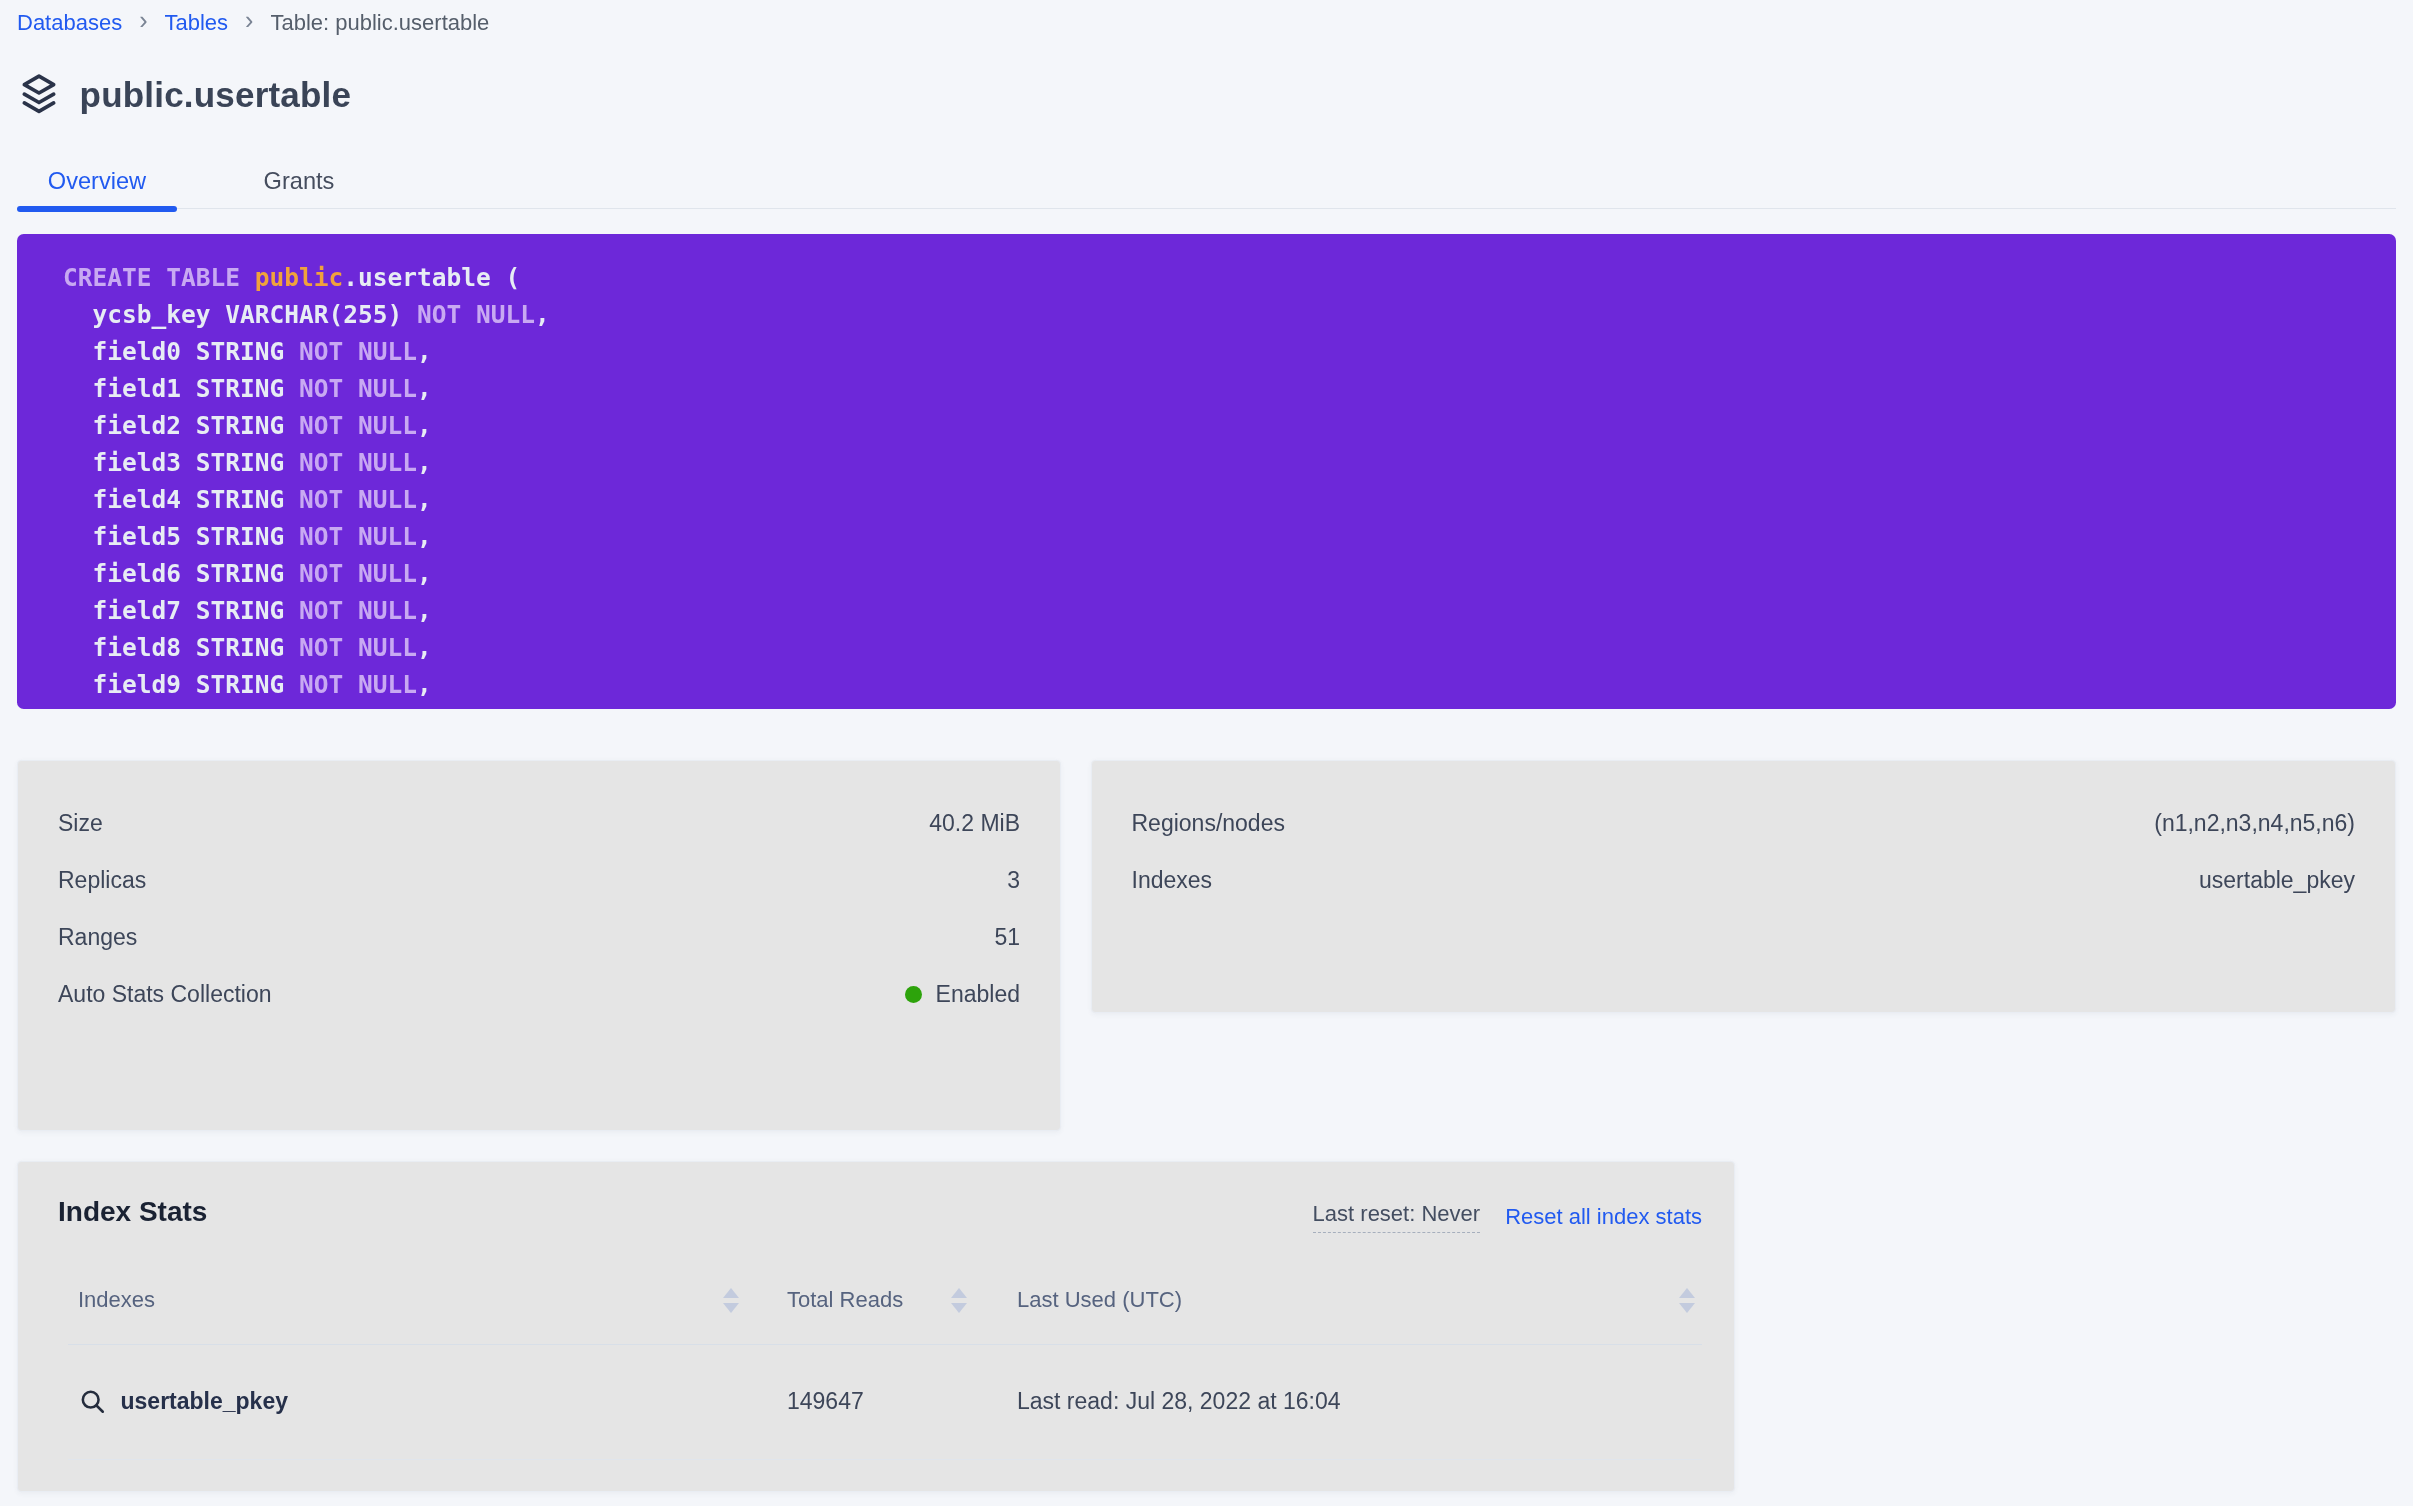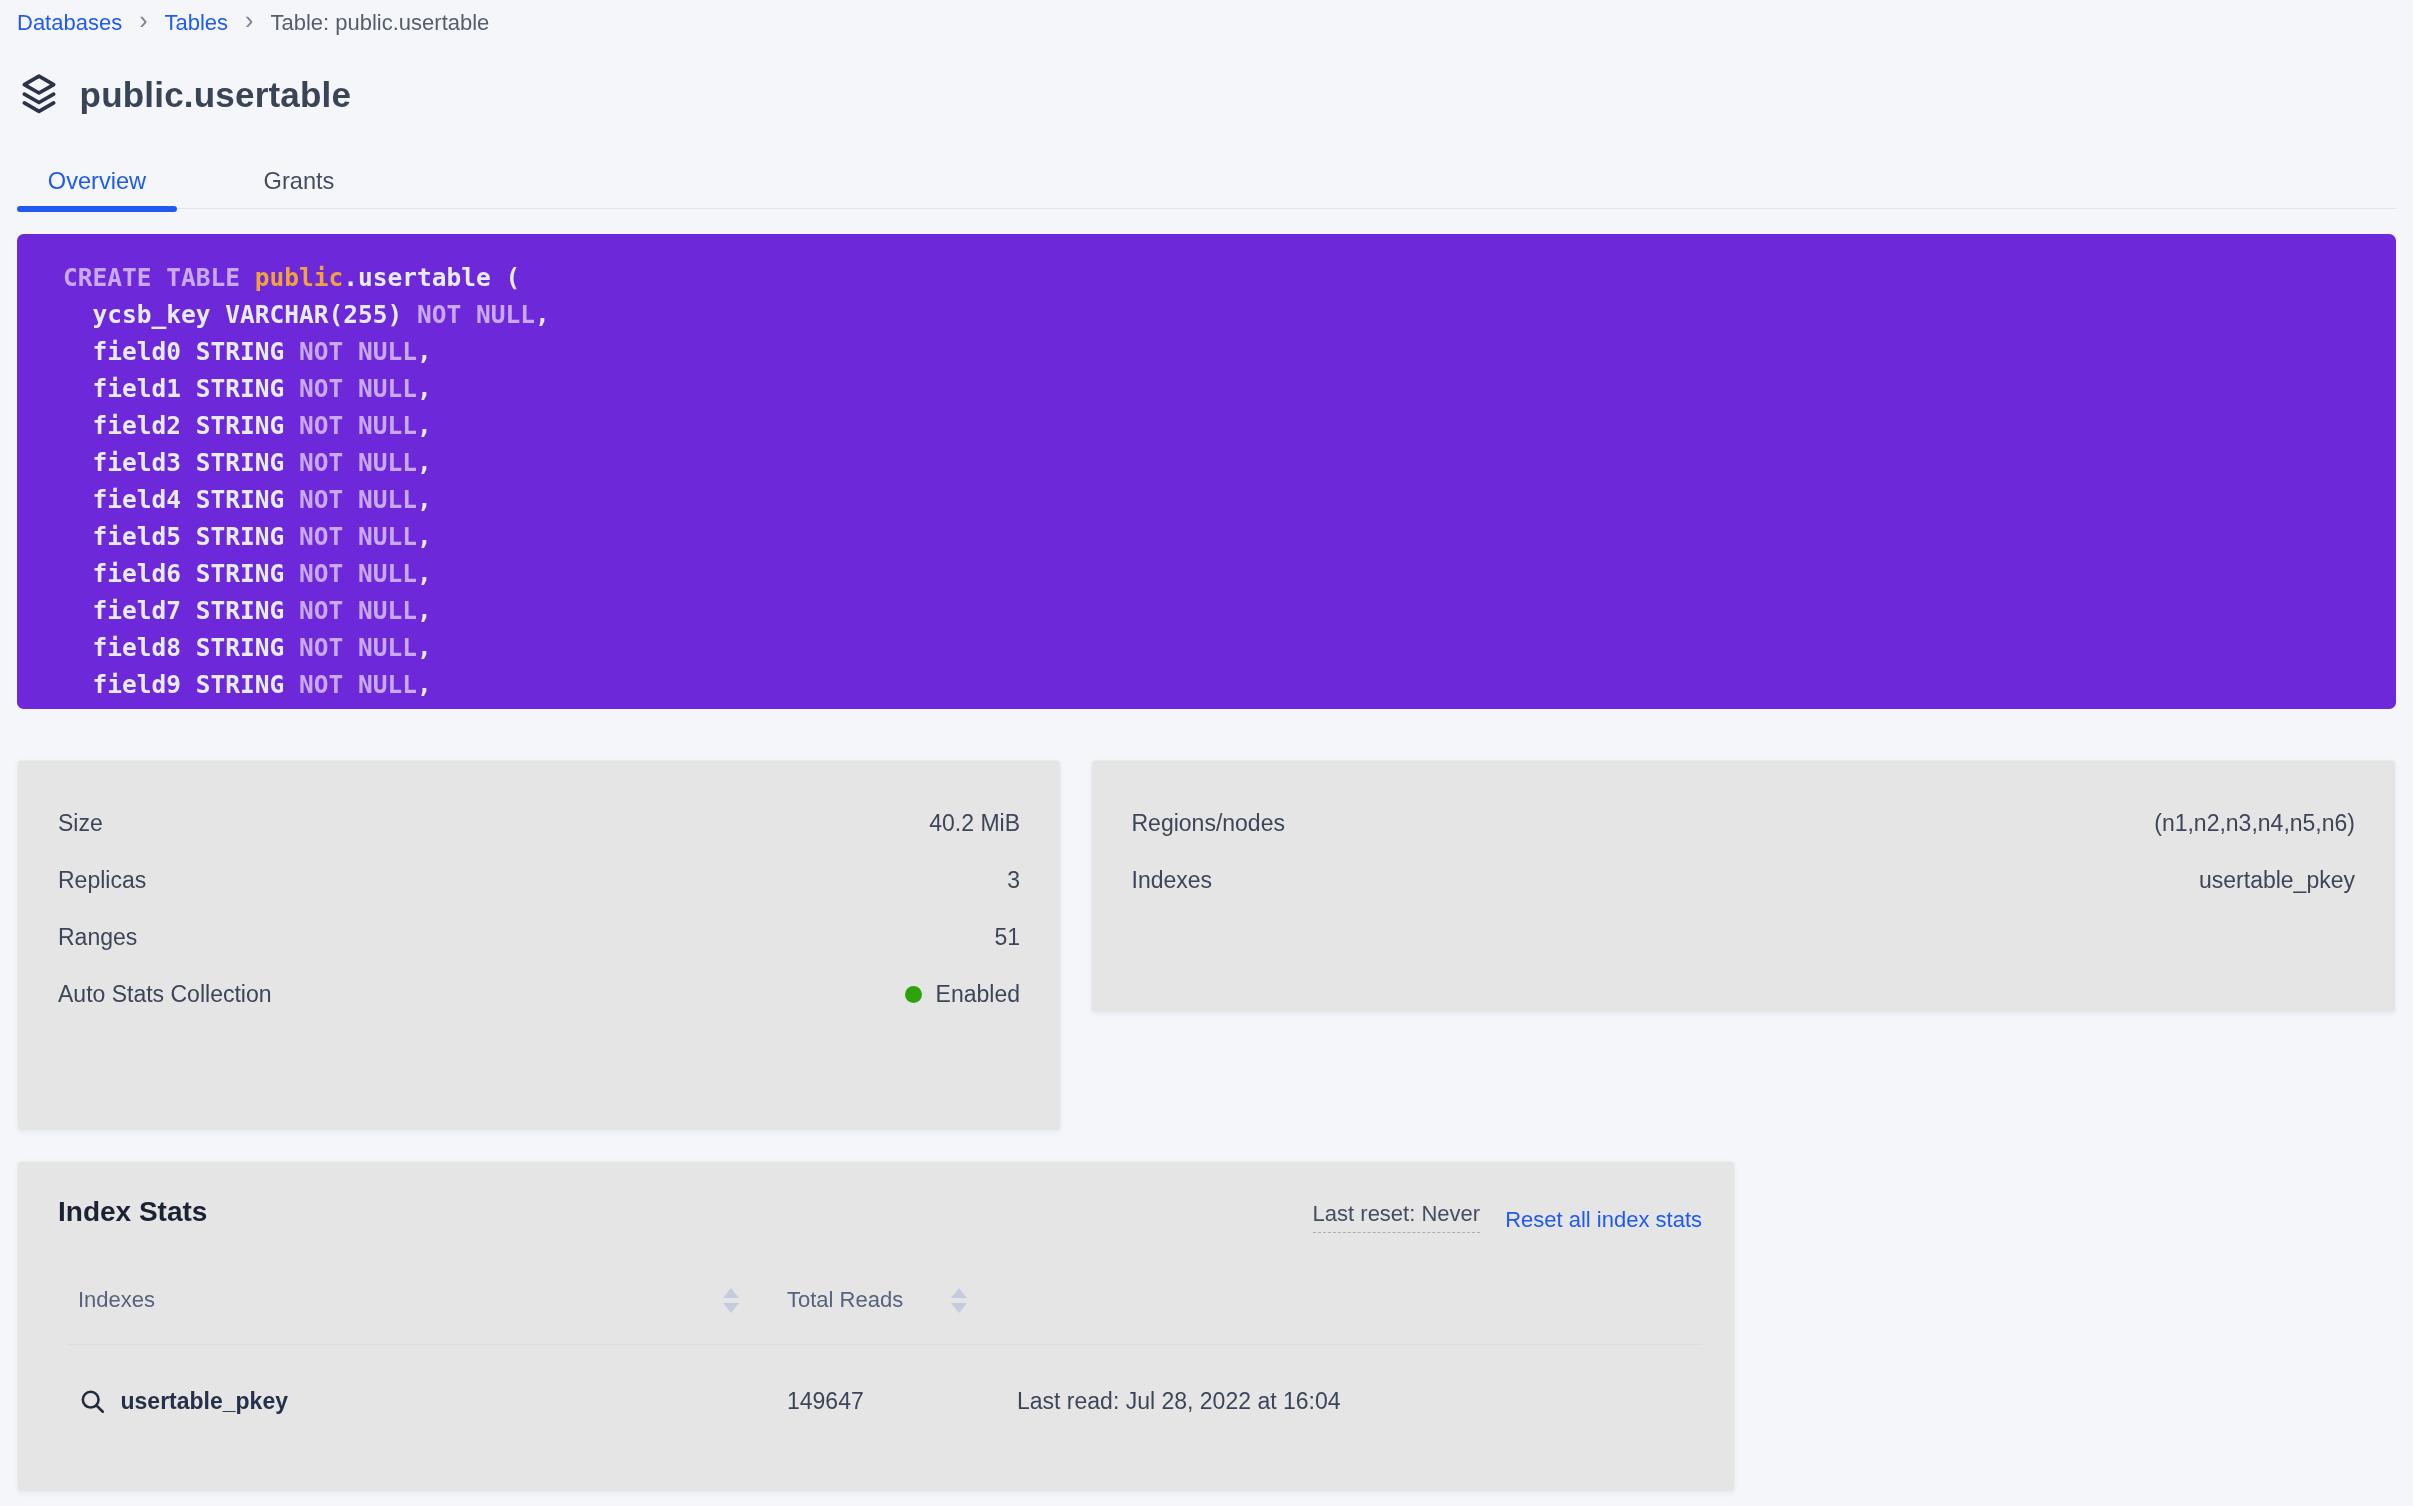"Last reset: Never" .index-header-right { align-items: flex-end -> center }
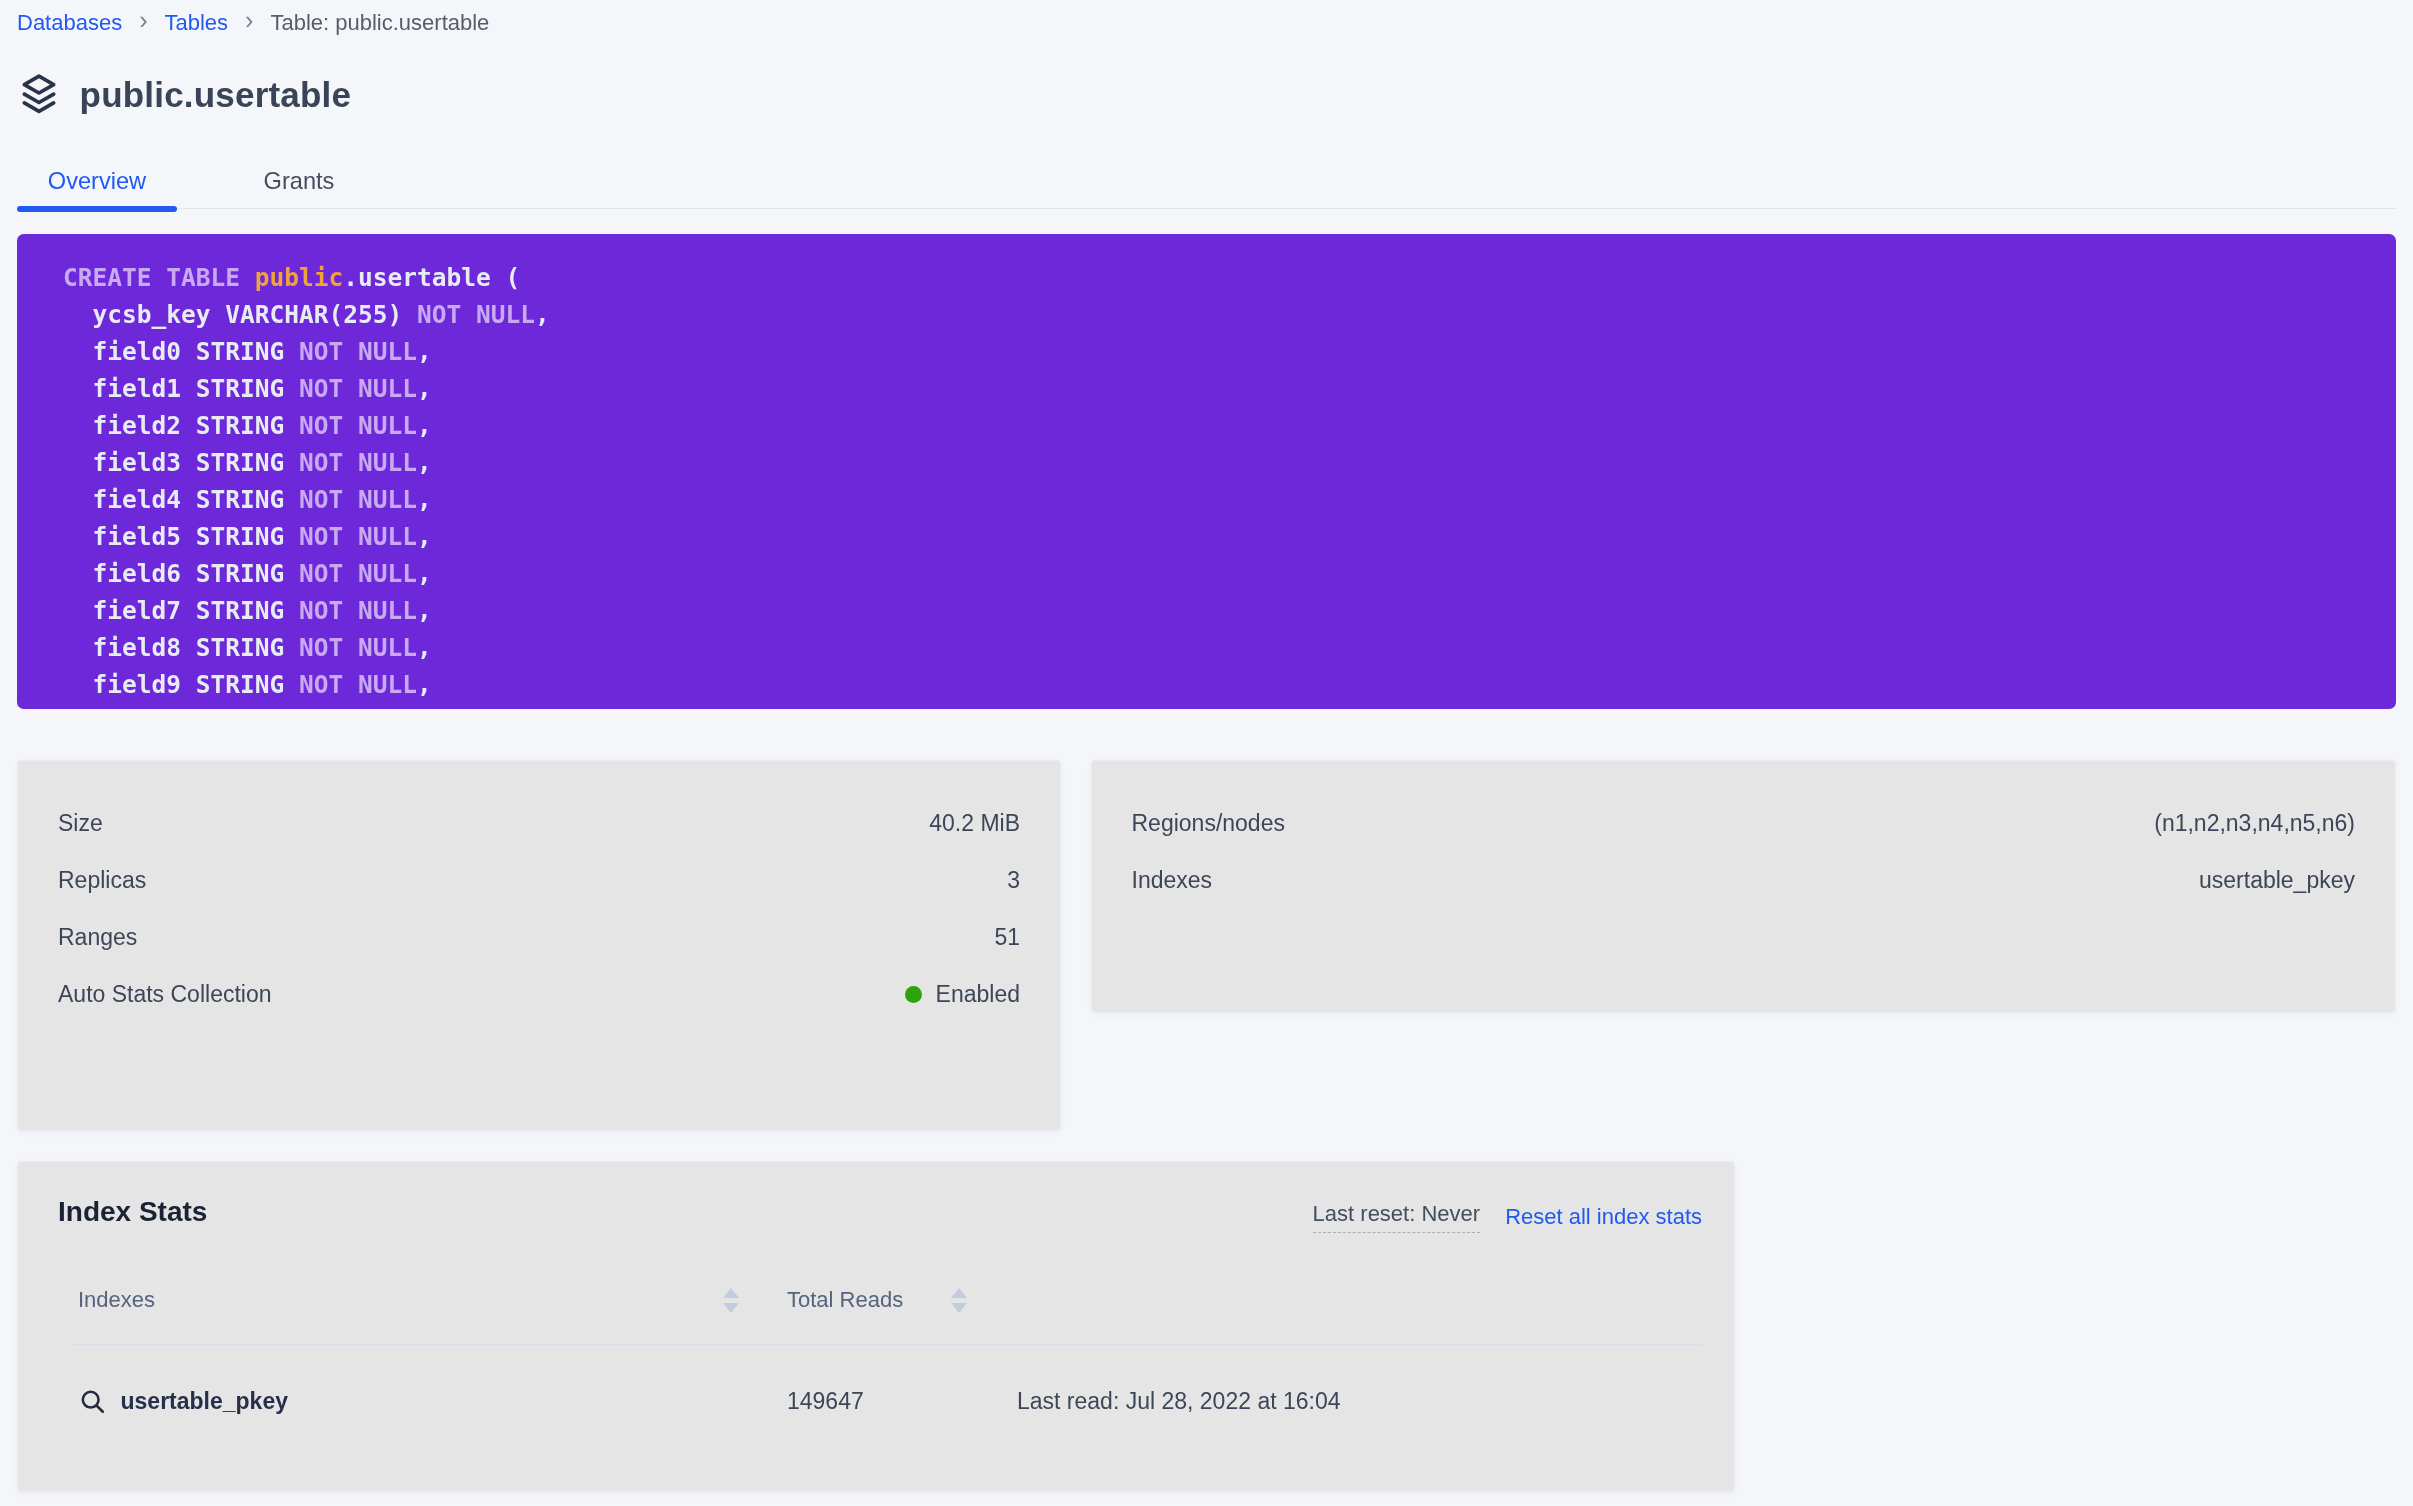"Last Used (UTC)" div.th { html: none -> <div> <span>Last Used (UTC)</span> <span> <span></span> <span></span> </span> </div> }
